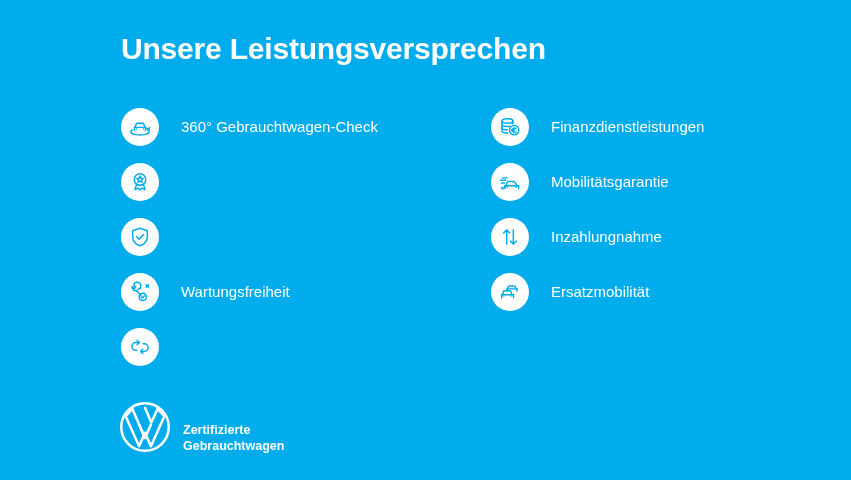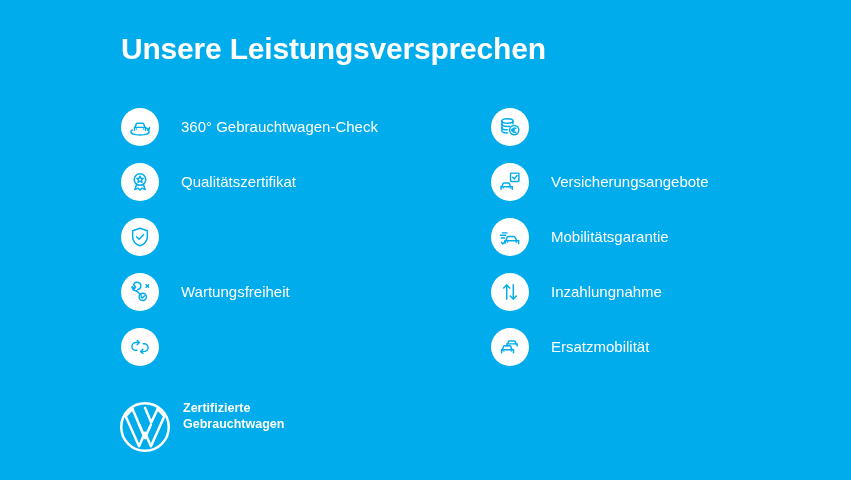"Finanzdienstleistungen" span.promise-label { html: none -> <span>Finanzdienstleistungen</span> }
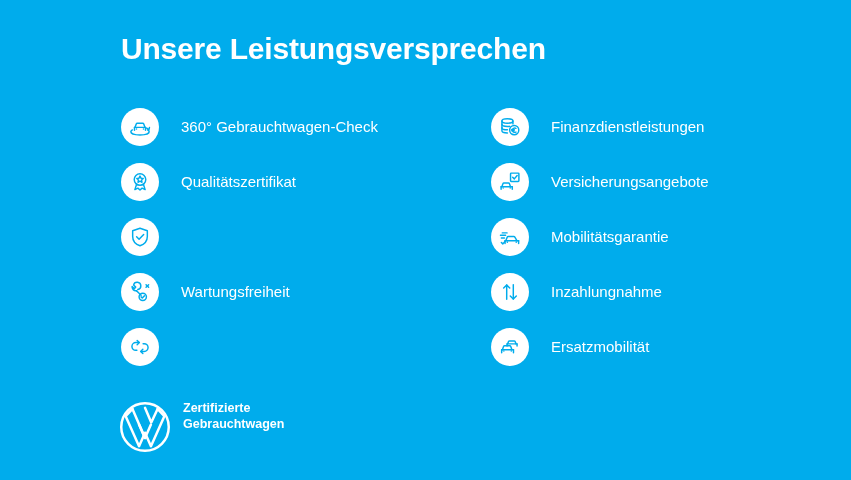"Qualitätszertifikat" span.promise-label { html: <span>Qualitätszertifikat</span> -> none }
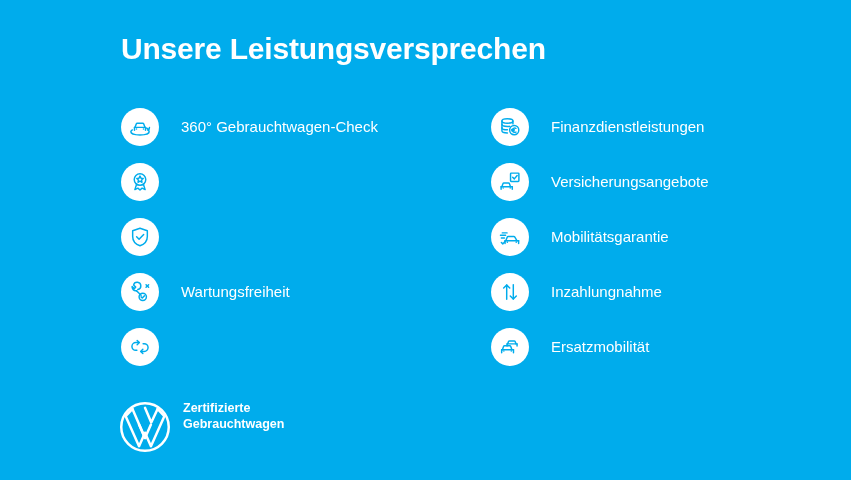"Versicherungsangebote" div.promise-row { html: <div> <span> <svg> <rect></rect> <path></path> <path></path> <path></path> <path></path> <circle></circle> <circle></circle> </svg> </span> <span>Versicherungsangebote</span> </div> -> none }
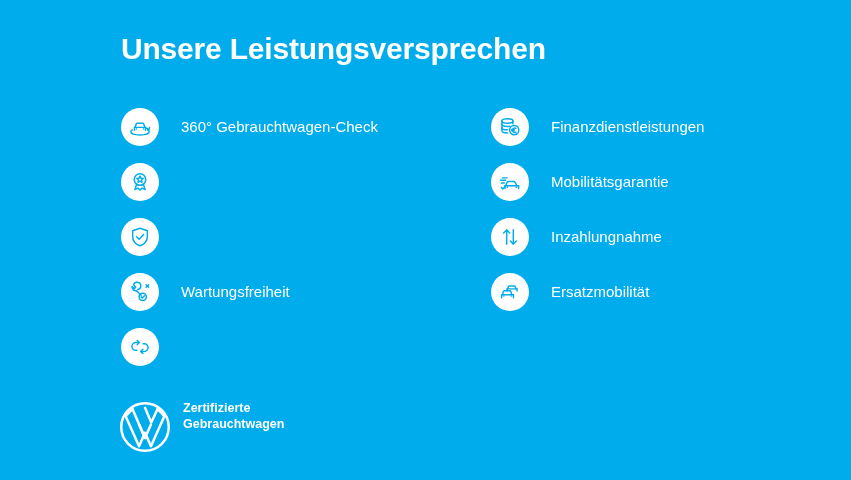"Zertifizierte" #footer { align-items: flex-start -> flex-end }
